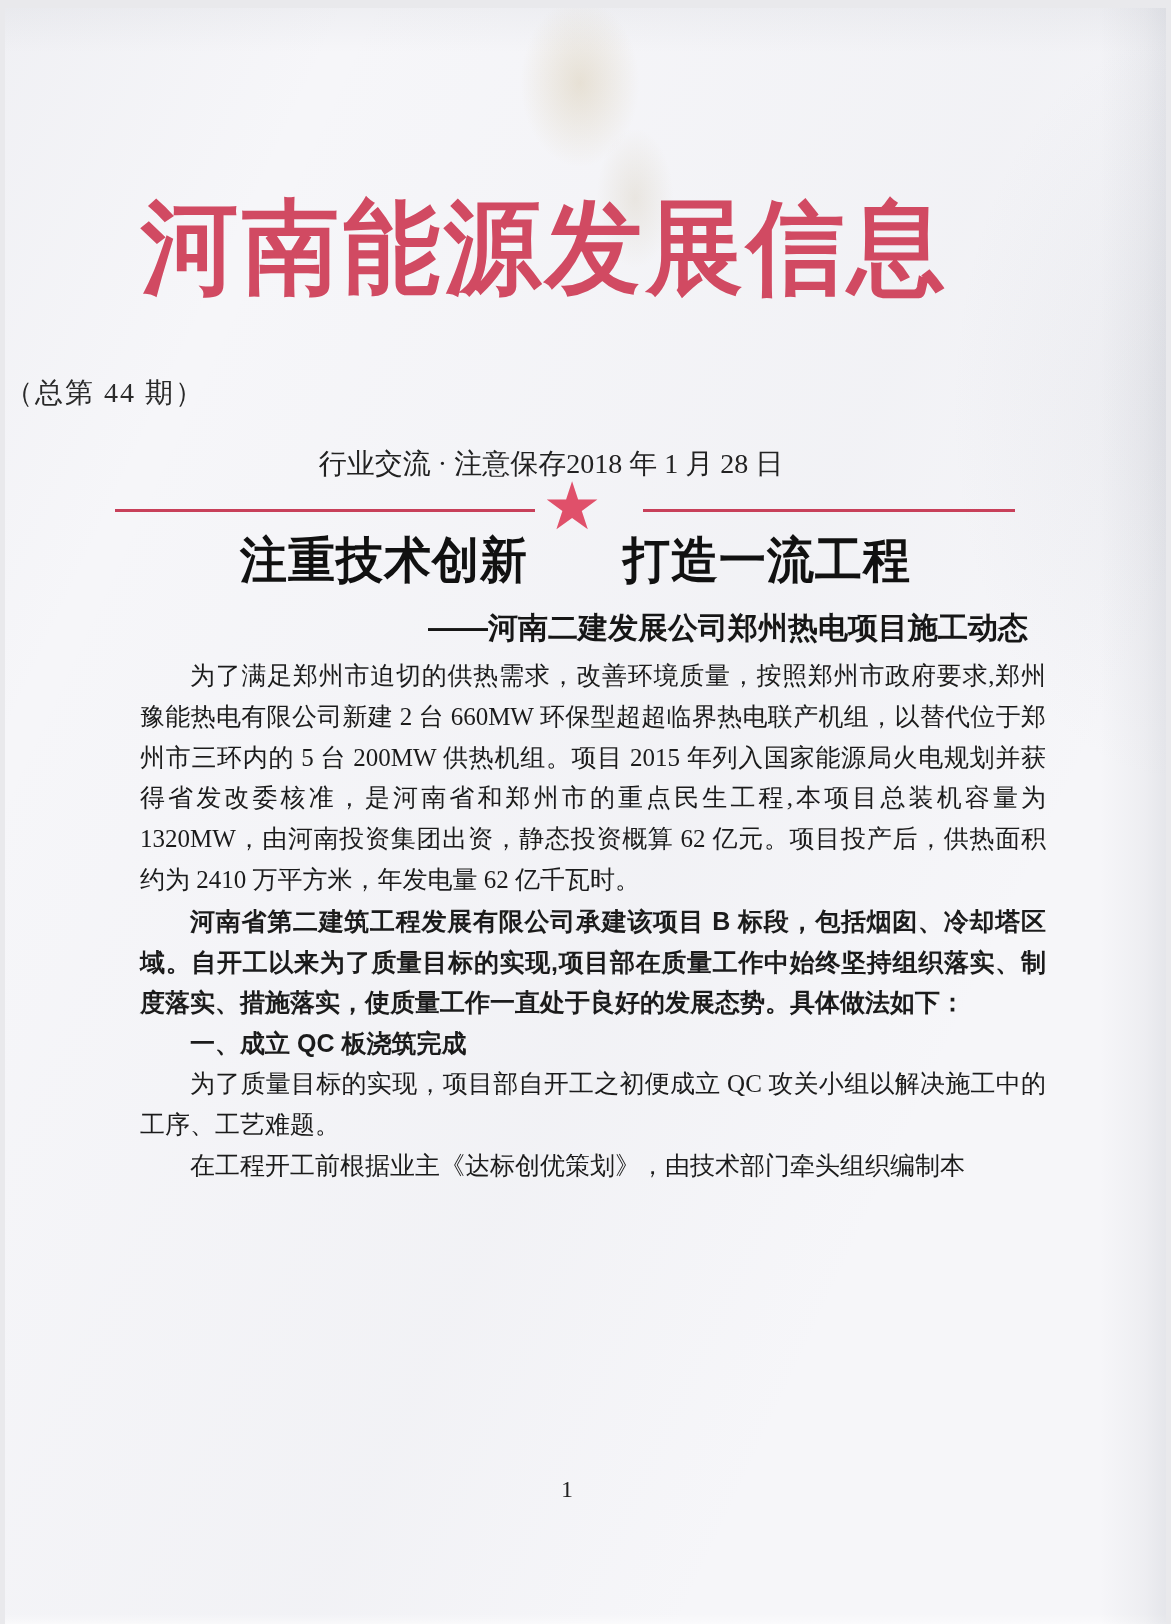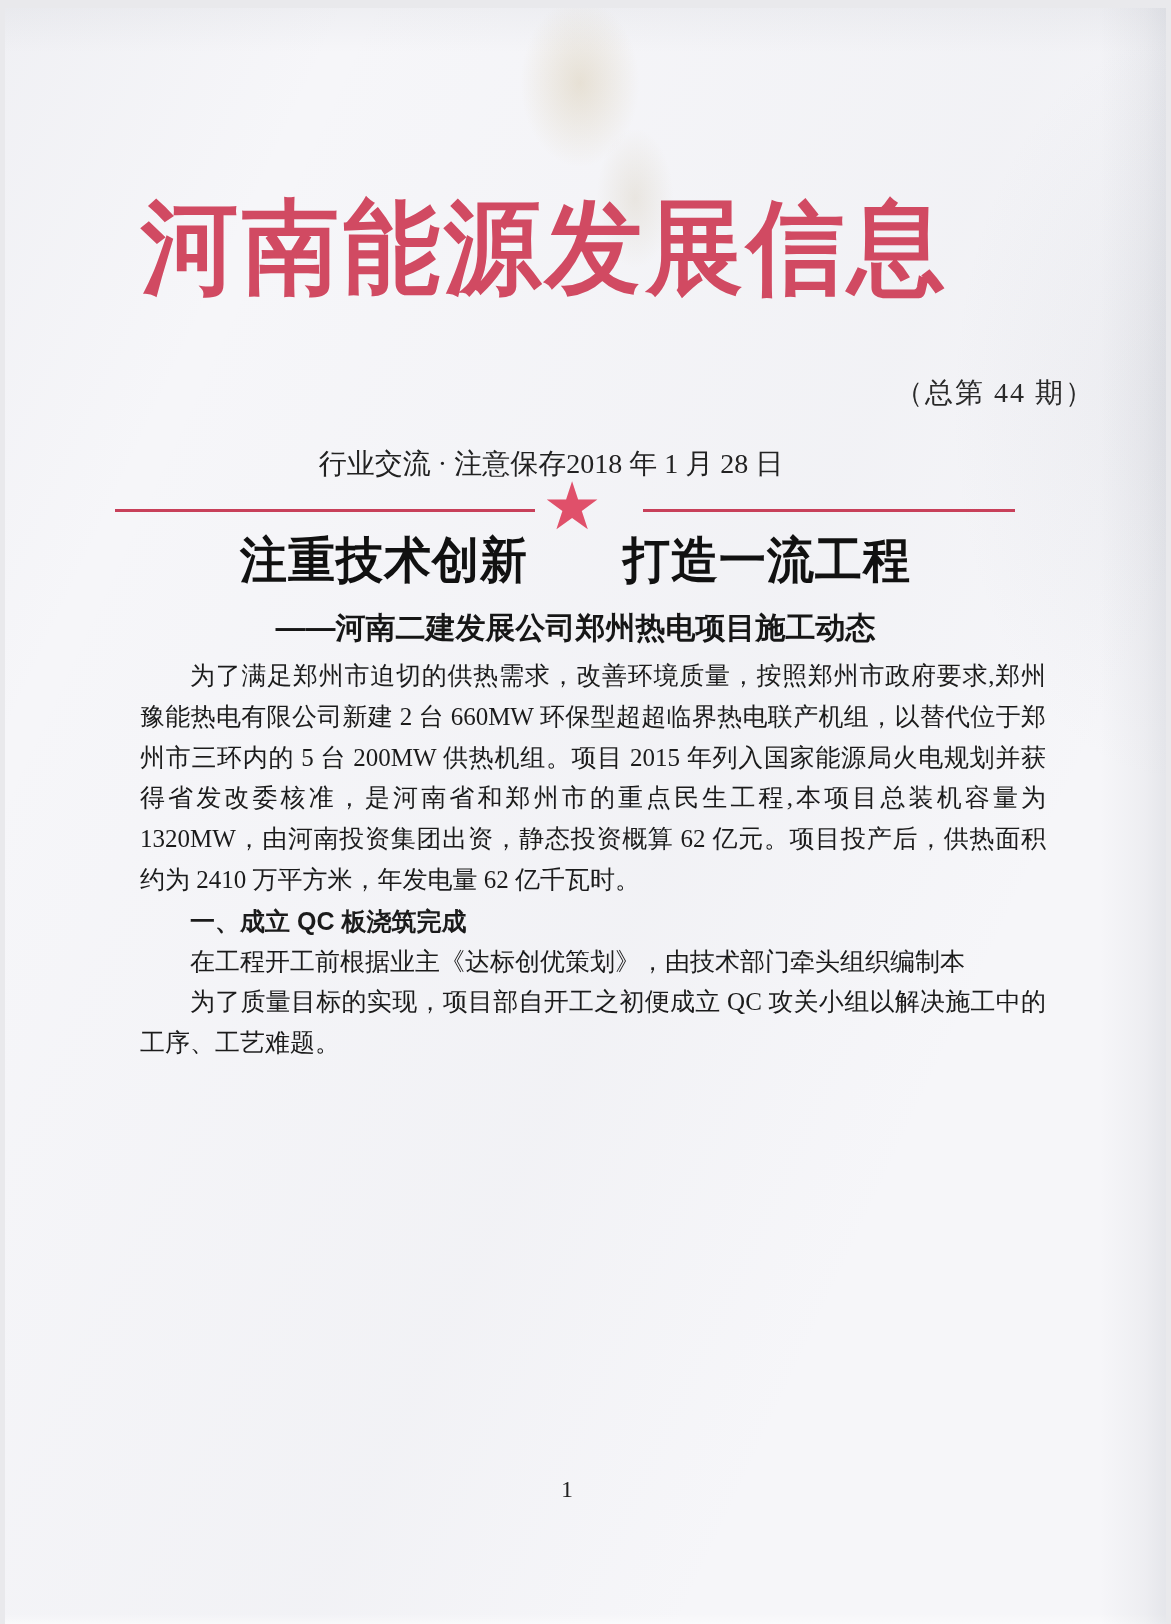"（总第 44 期）" .issue-line { text-align: right -> left }
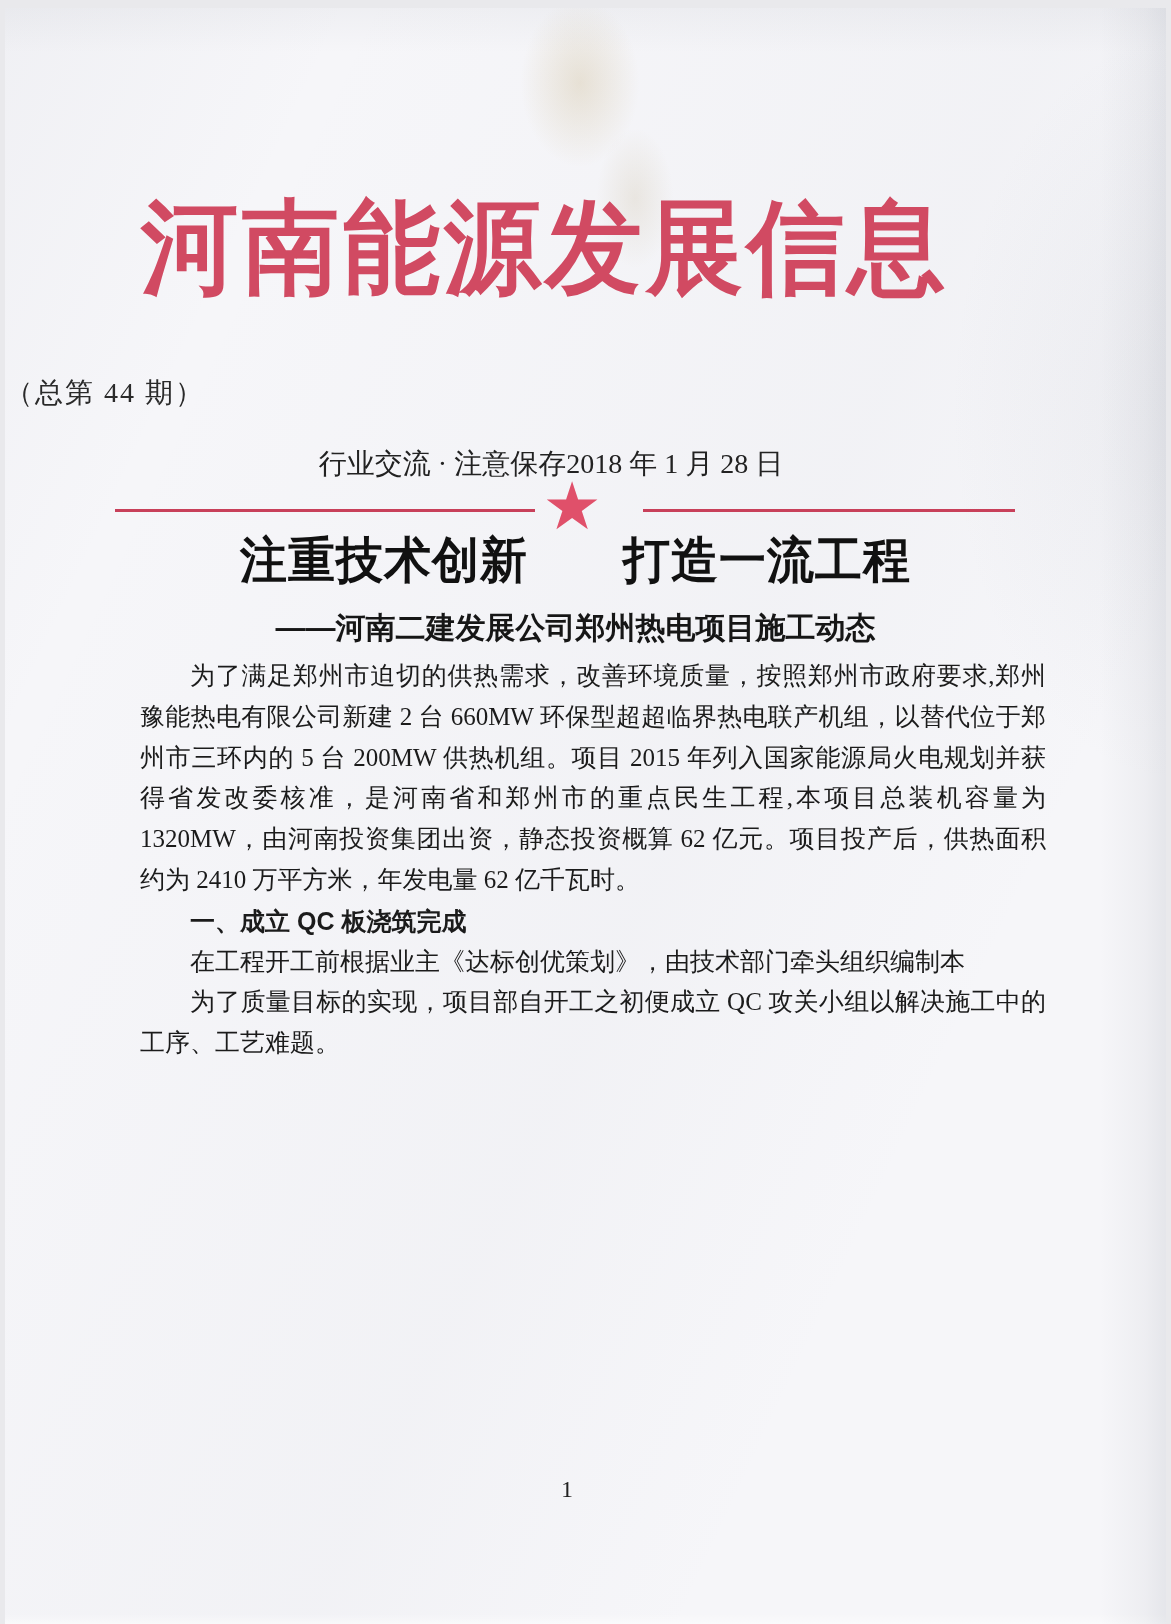"——河南二建发展公司郑州热电项目施工动态" .subtitle { text-align: center -> right }
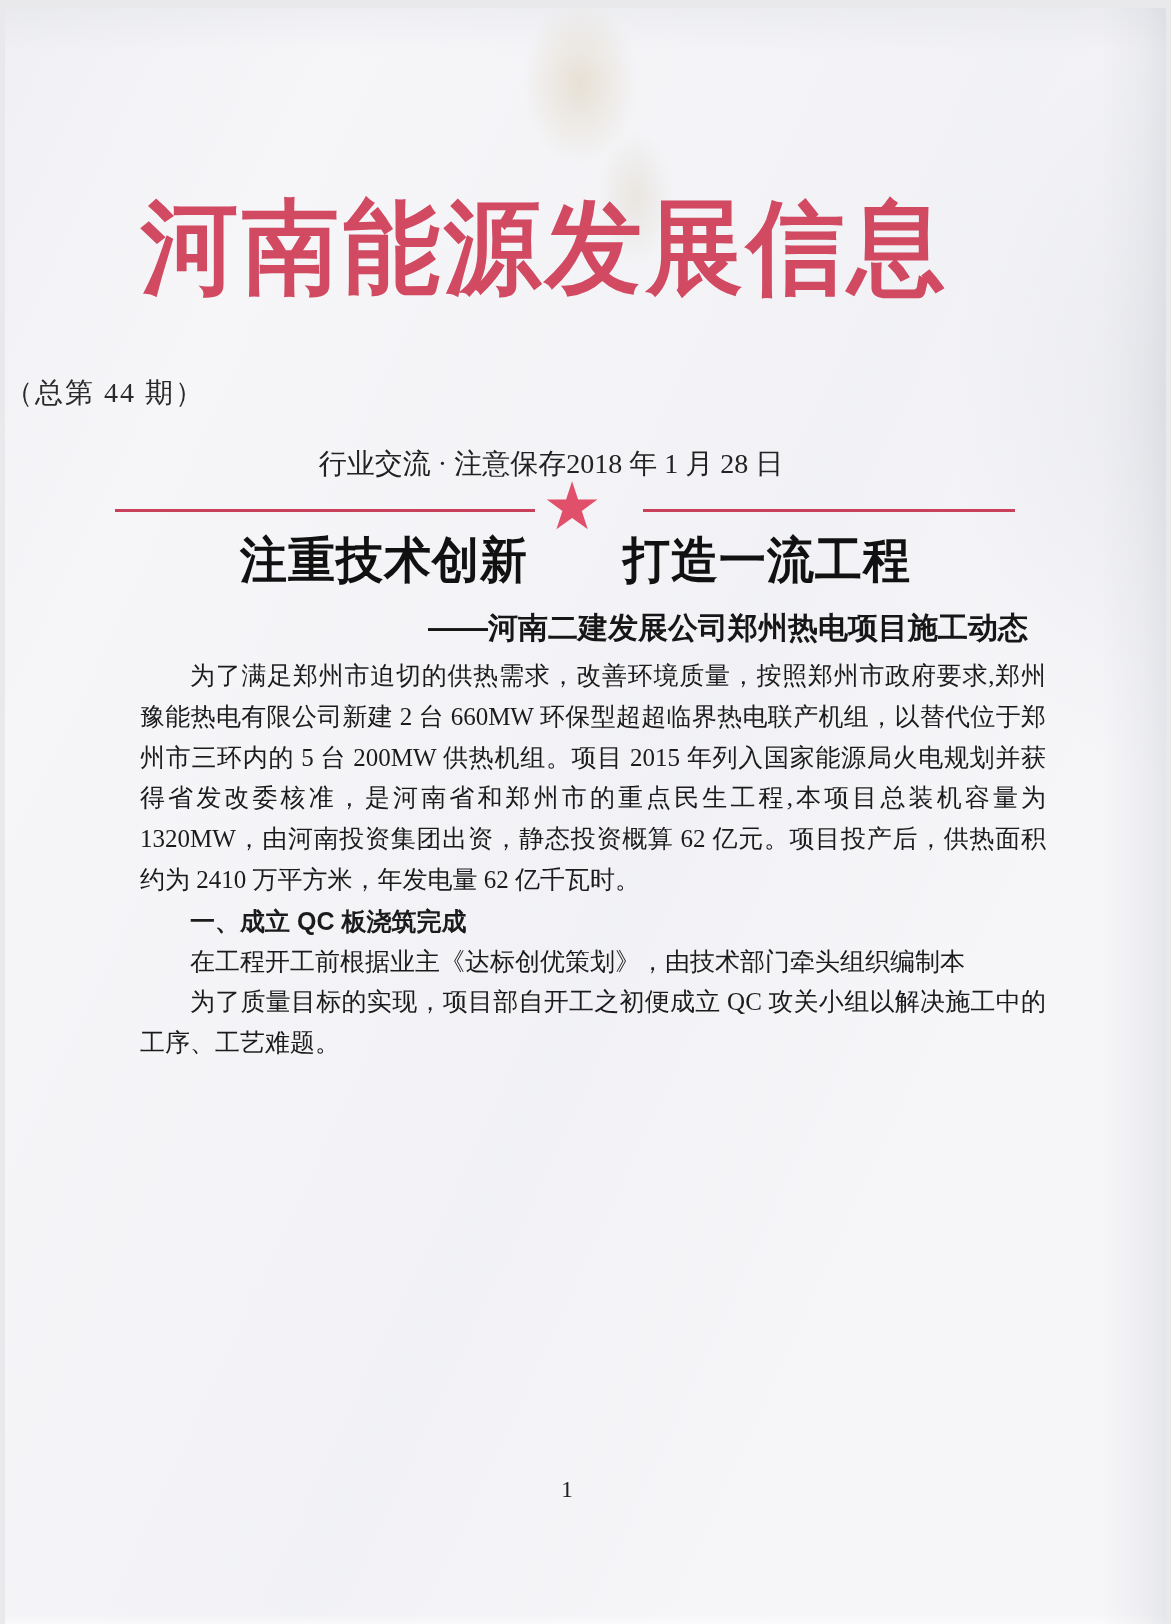"河南省第二建筑工程发展有限公司承建该项目 B" p.para { html: none -> <p>河南省第二建筑工程发展有限公司承建该项目 B 标段，包括烟囱、冷却塔区域。自开工以来为了质量目标的实现,项目部在质量工作中始终坚持组织落实、制度落实、措施落实，使质量工作一直处于良好的发展态势。具体做法如下：</p> }
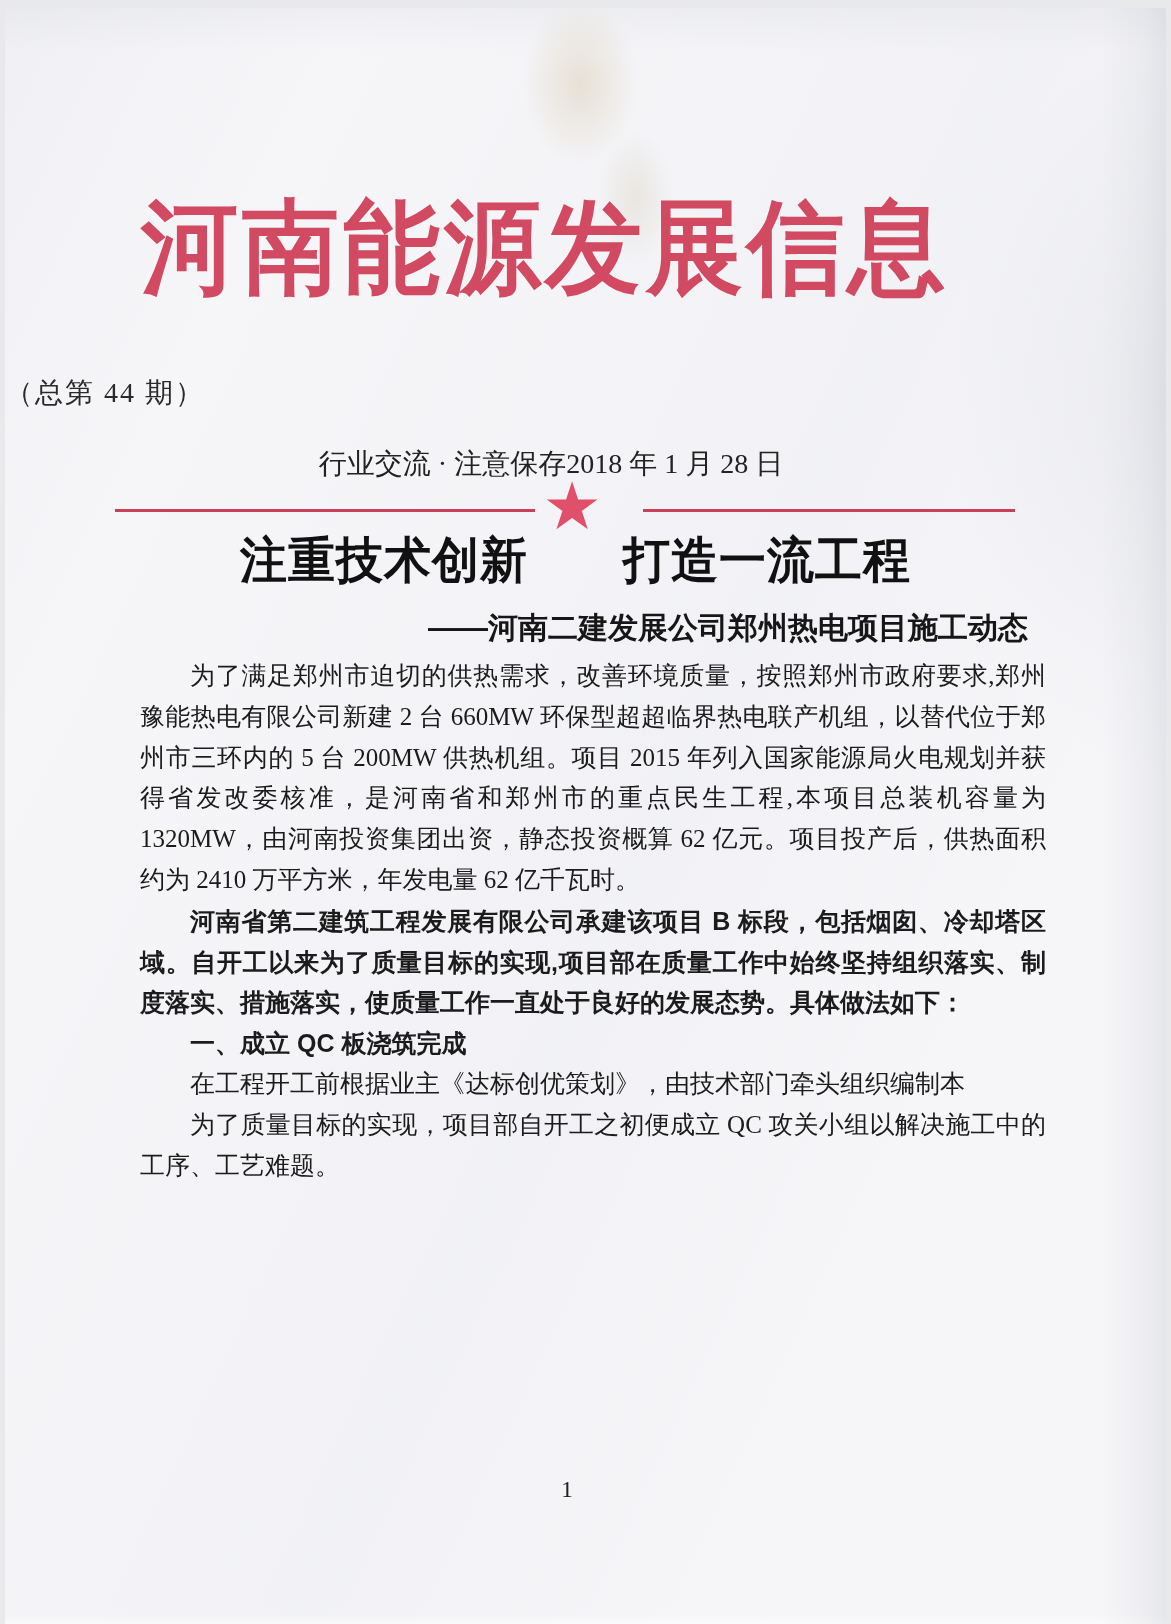"在工程开工前根据业主《达标创优策划》，由技术部门牵头组织编制本" p.para { order: before "为了质量目标的实现，项目部自开工之初便成立 QC" -> after "为了质量目标的实现，项目部自开工之初便成立 QC" }
